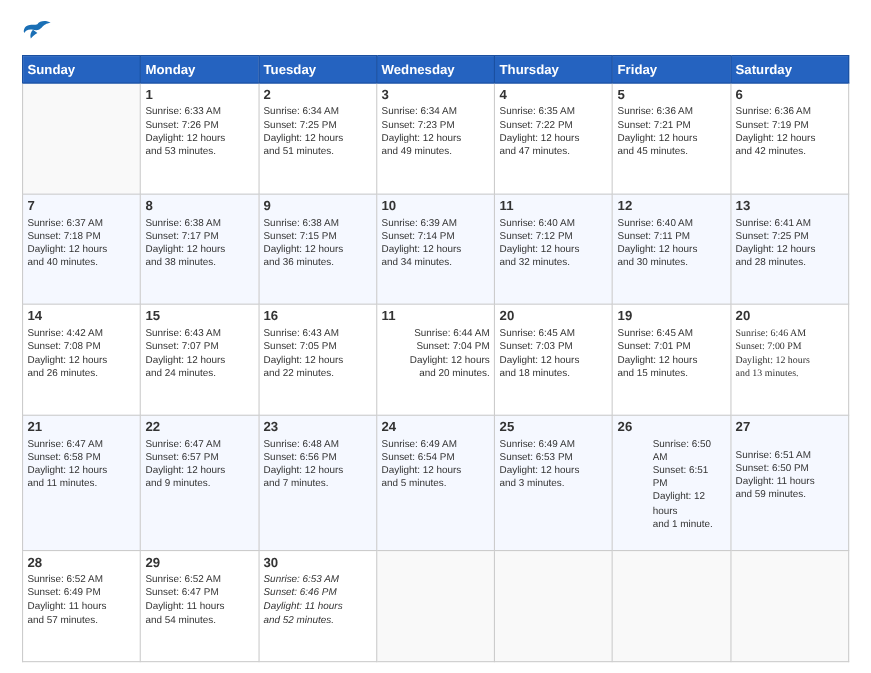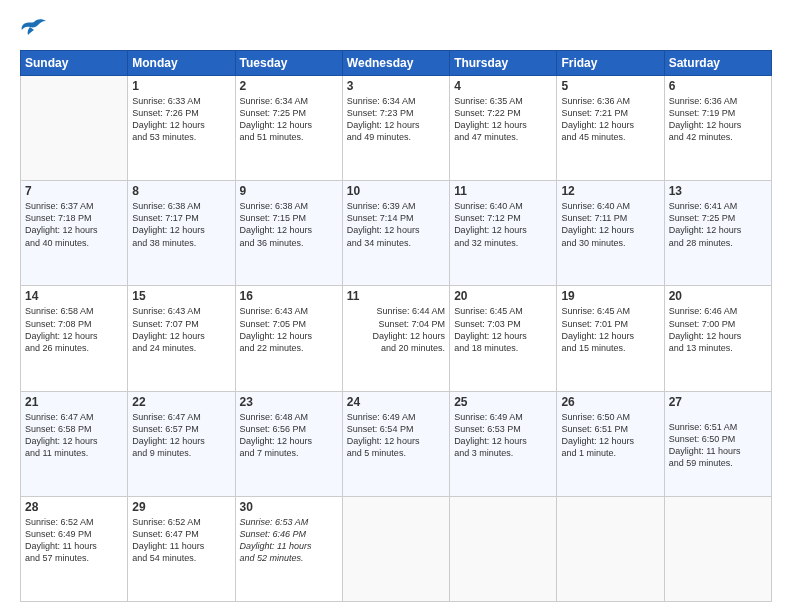"Sunrise: 6:58 AM" div.cell-text { text: 6:58 -> 4:42 }
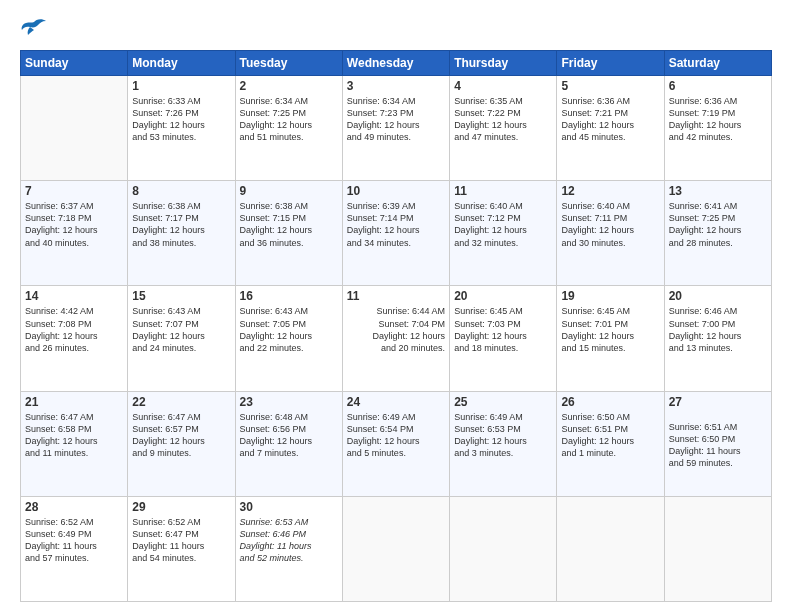"Sunrise: 6:46 AM" div.cell-text { font-family: none -> Liberation Serif, serif }
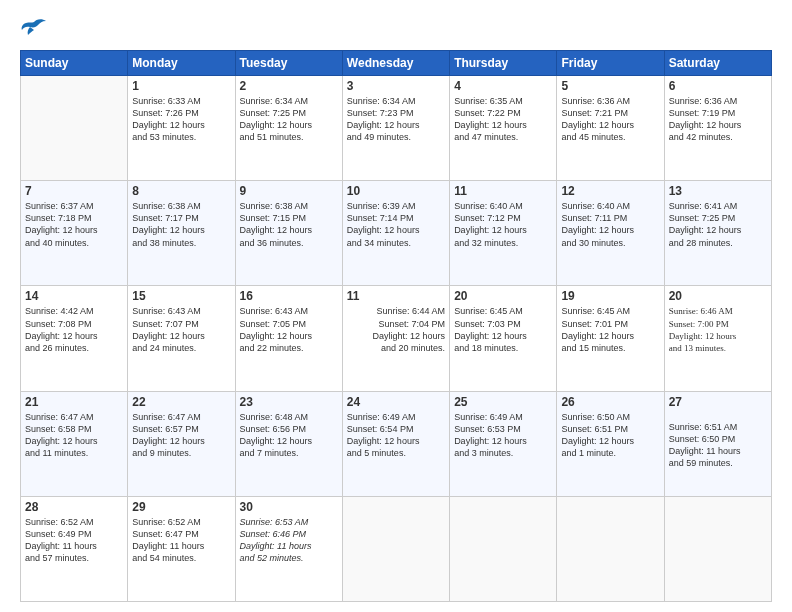"Sunrise: 6:50 AM" div.cell-text { margin-left: none -> 32px }
